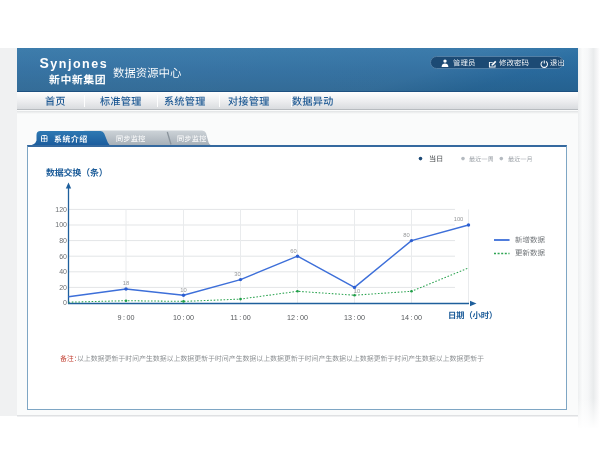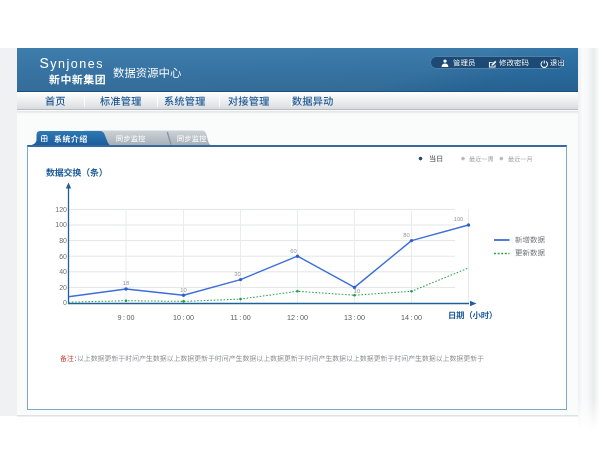"Synjones" div.ab { font-weight: normal -> bold }
